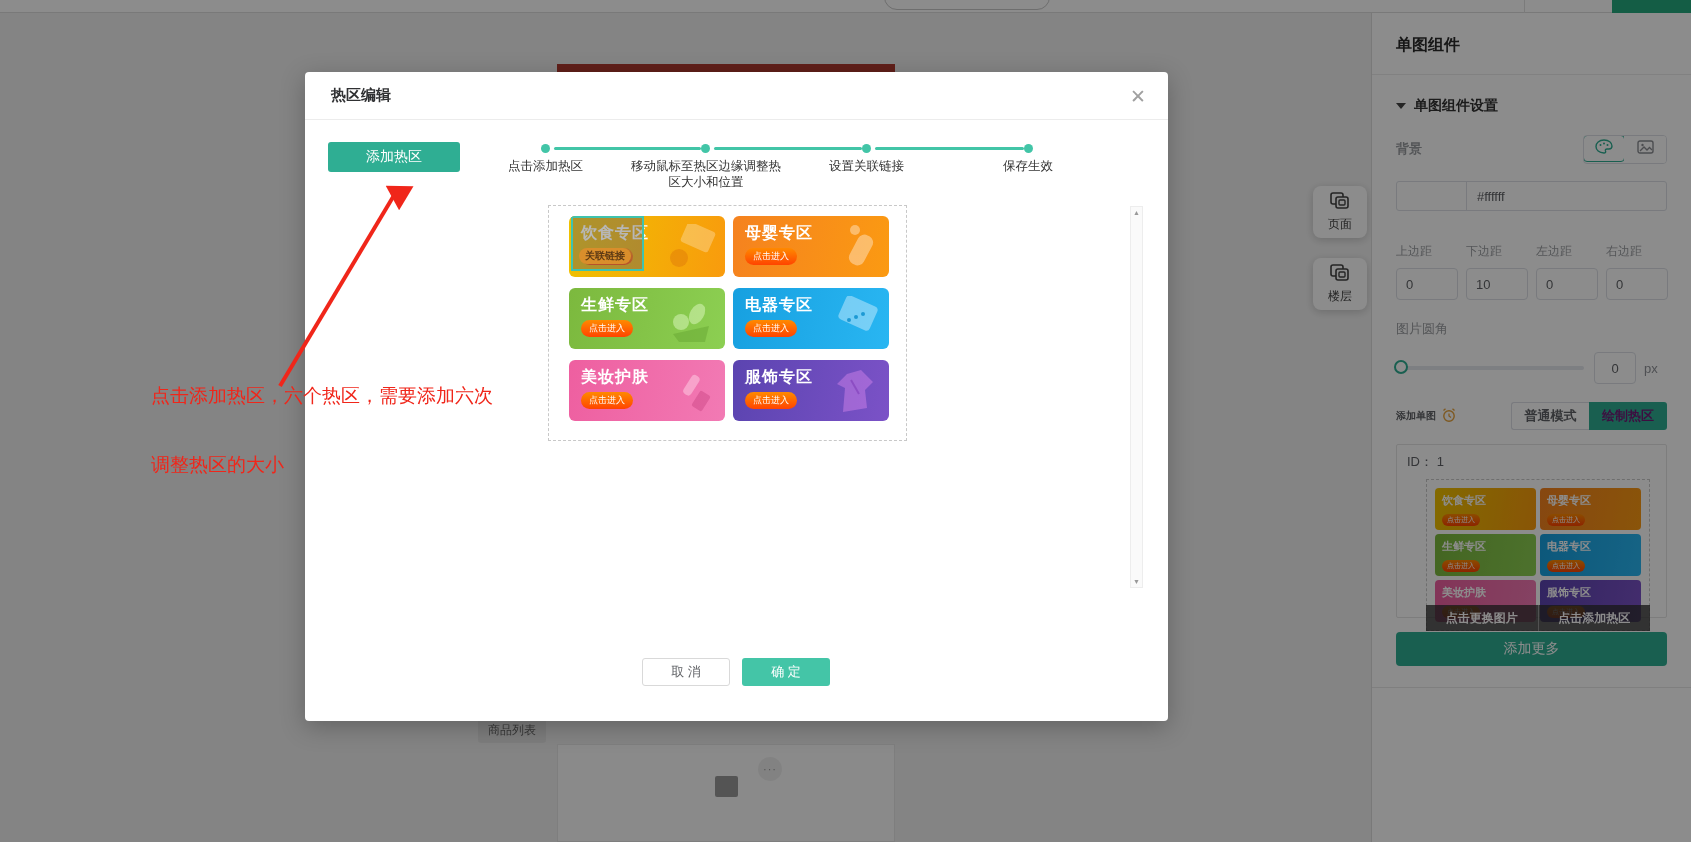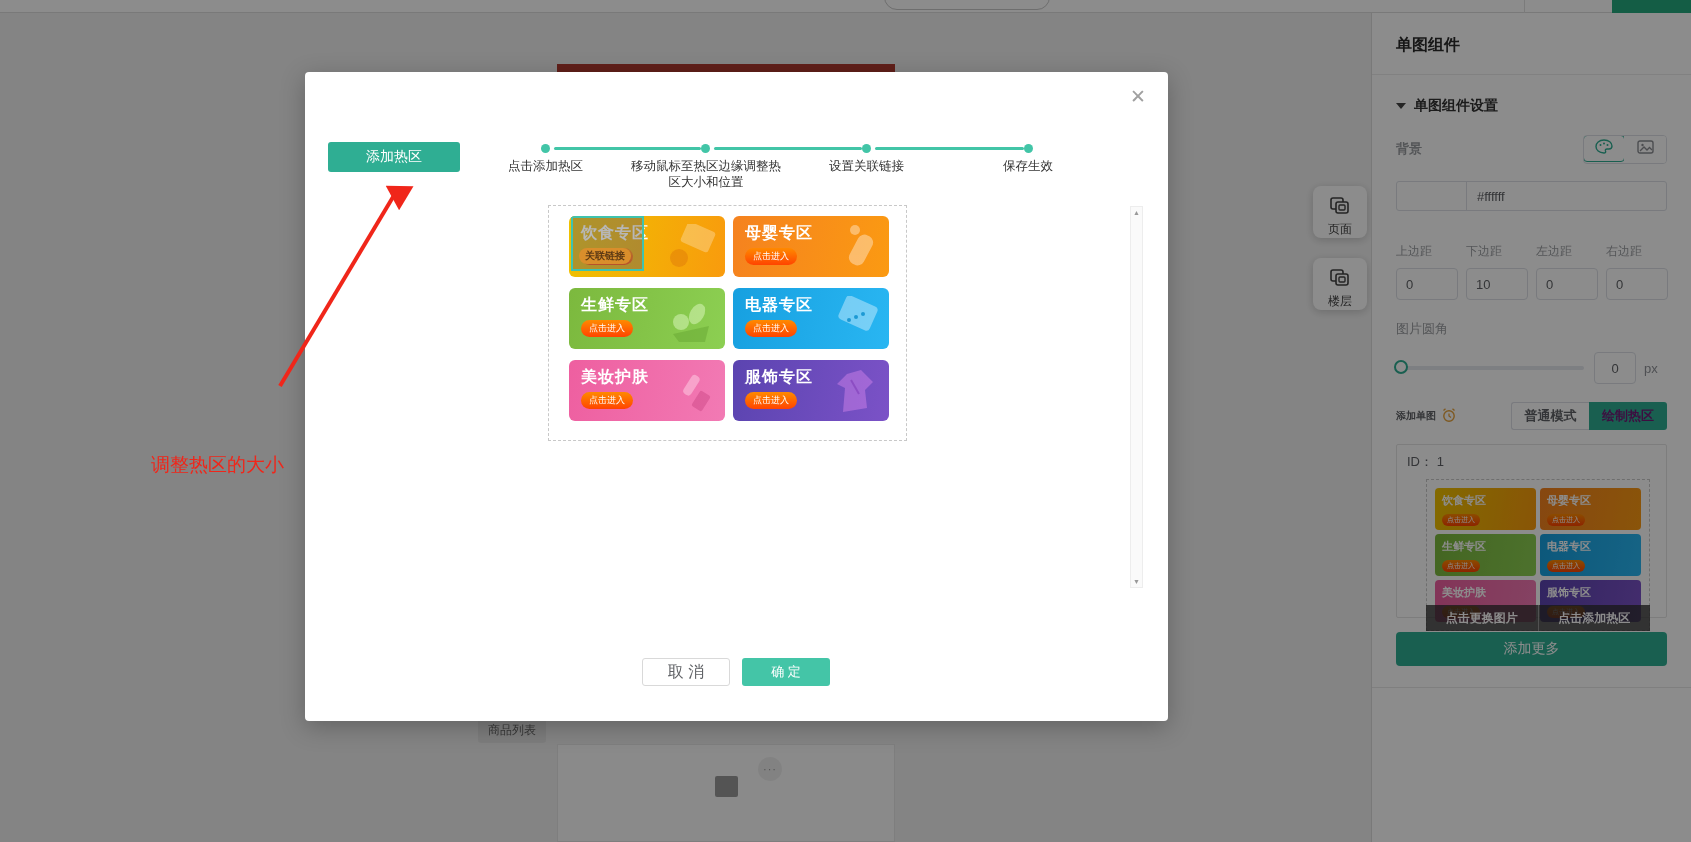"热区编辑" div { html: none -> <div> <span>热区编辑</span> </div> }
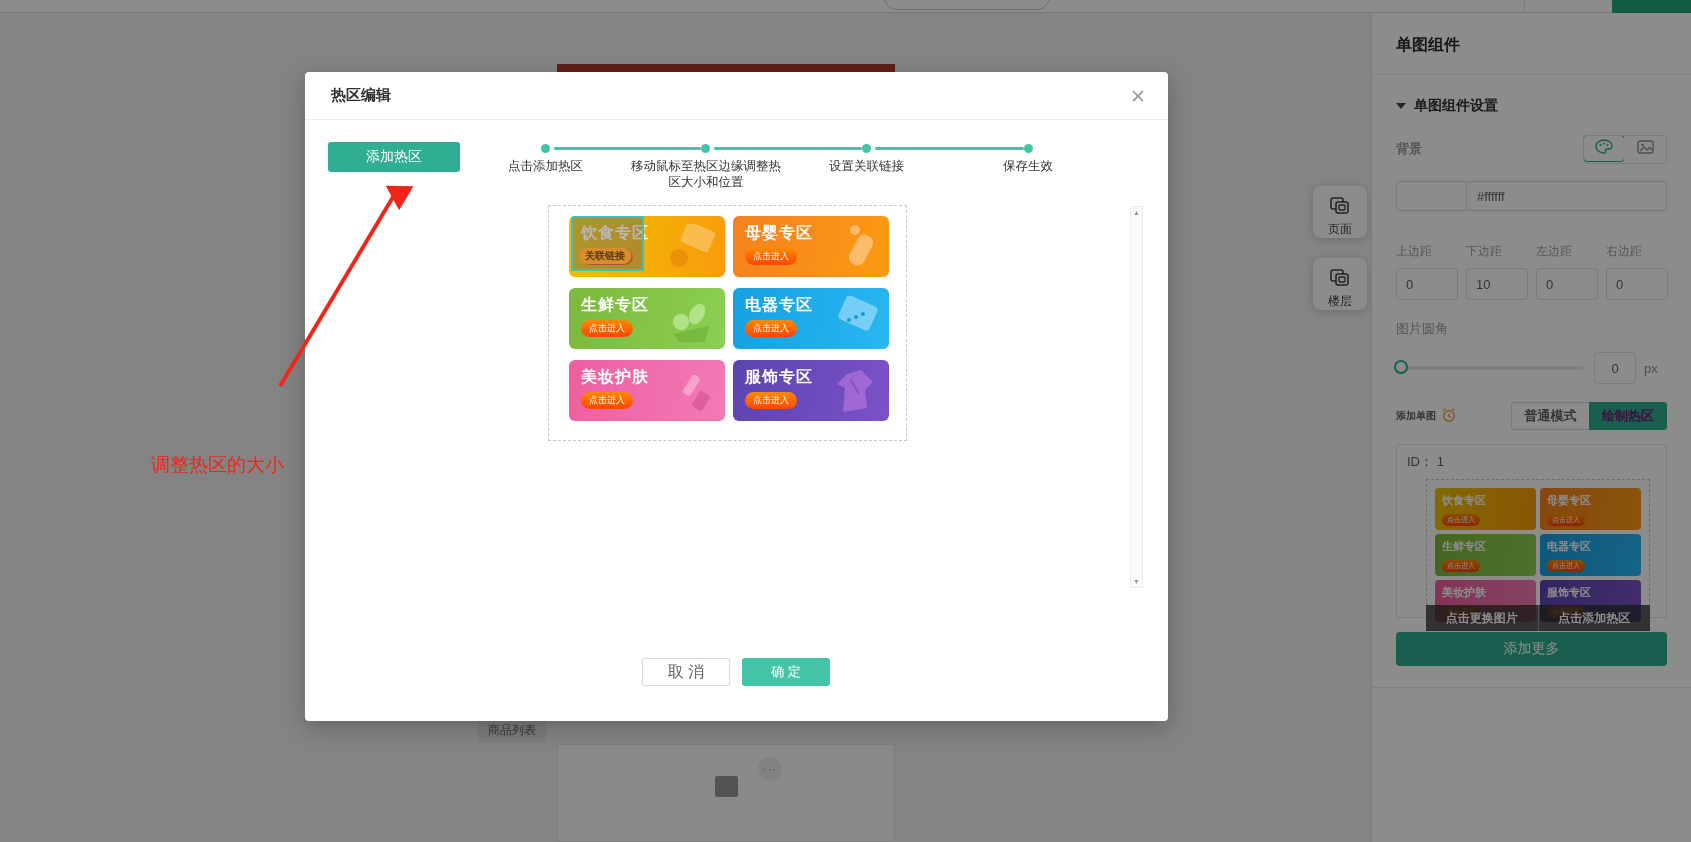"页面" .float-btn { justify-content: flex-end -> center }
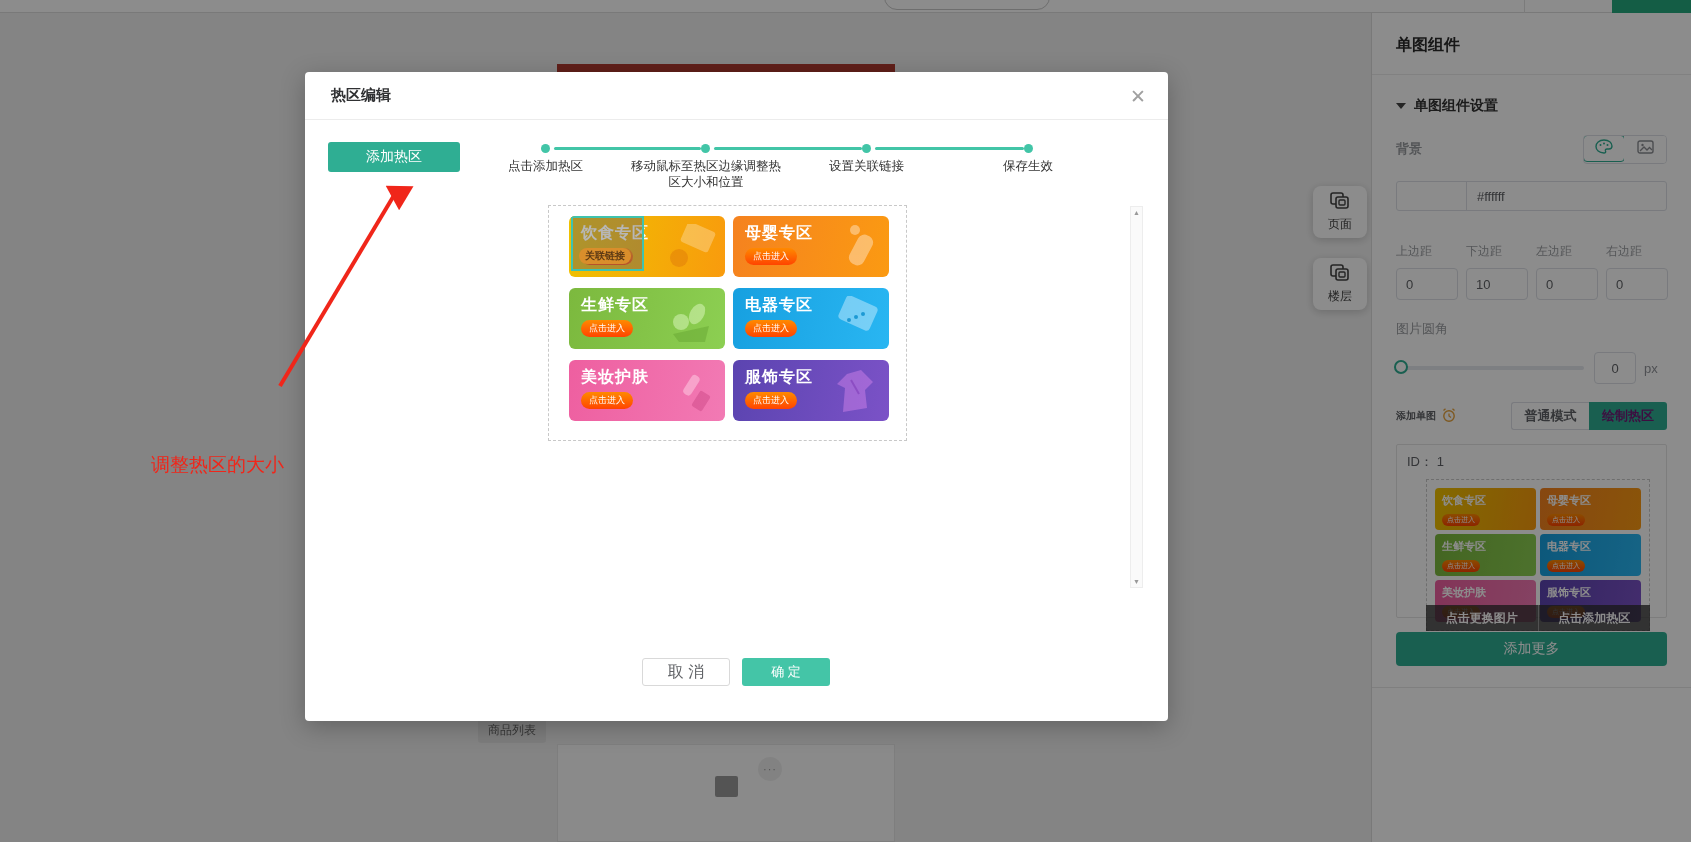"点击添加热区，六个热区，需要添加六次" div.anno-text { html: none -> <div>点击添加热区，六个热区，需要添加六次</div> }
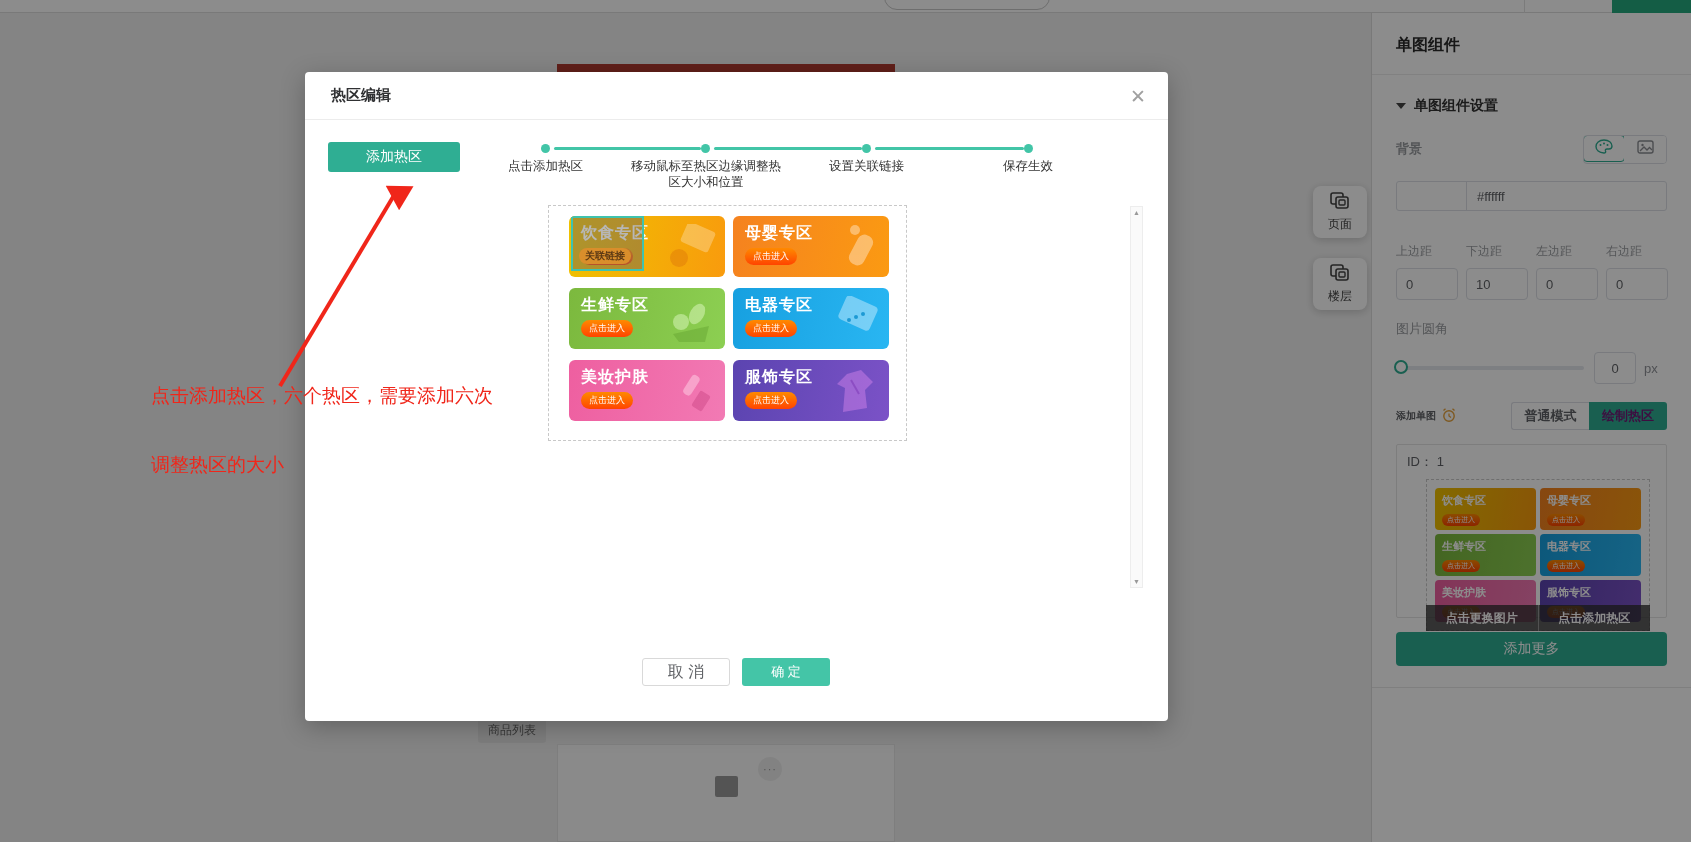"取 消" #btn-cancel { font-size: 16px -> 13px }
